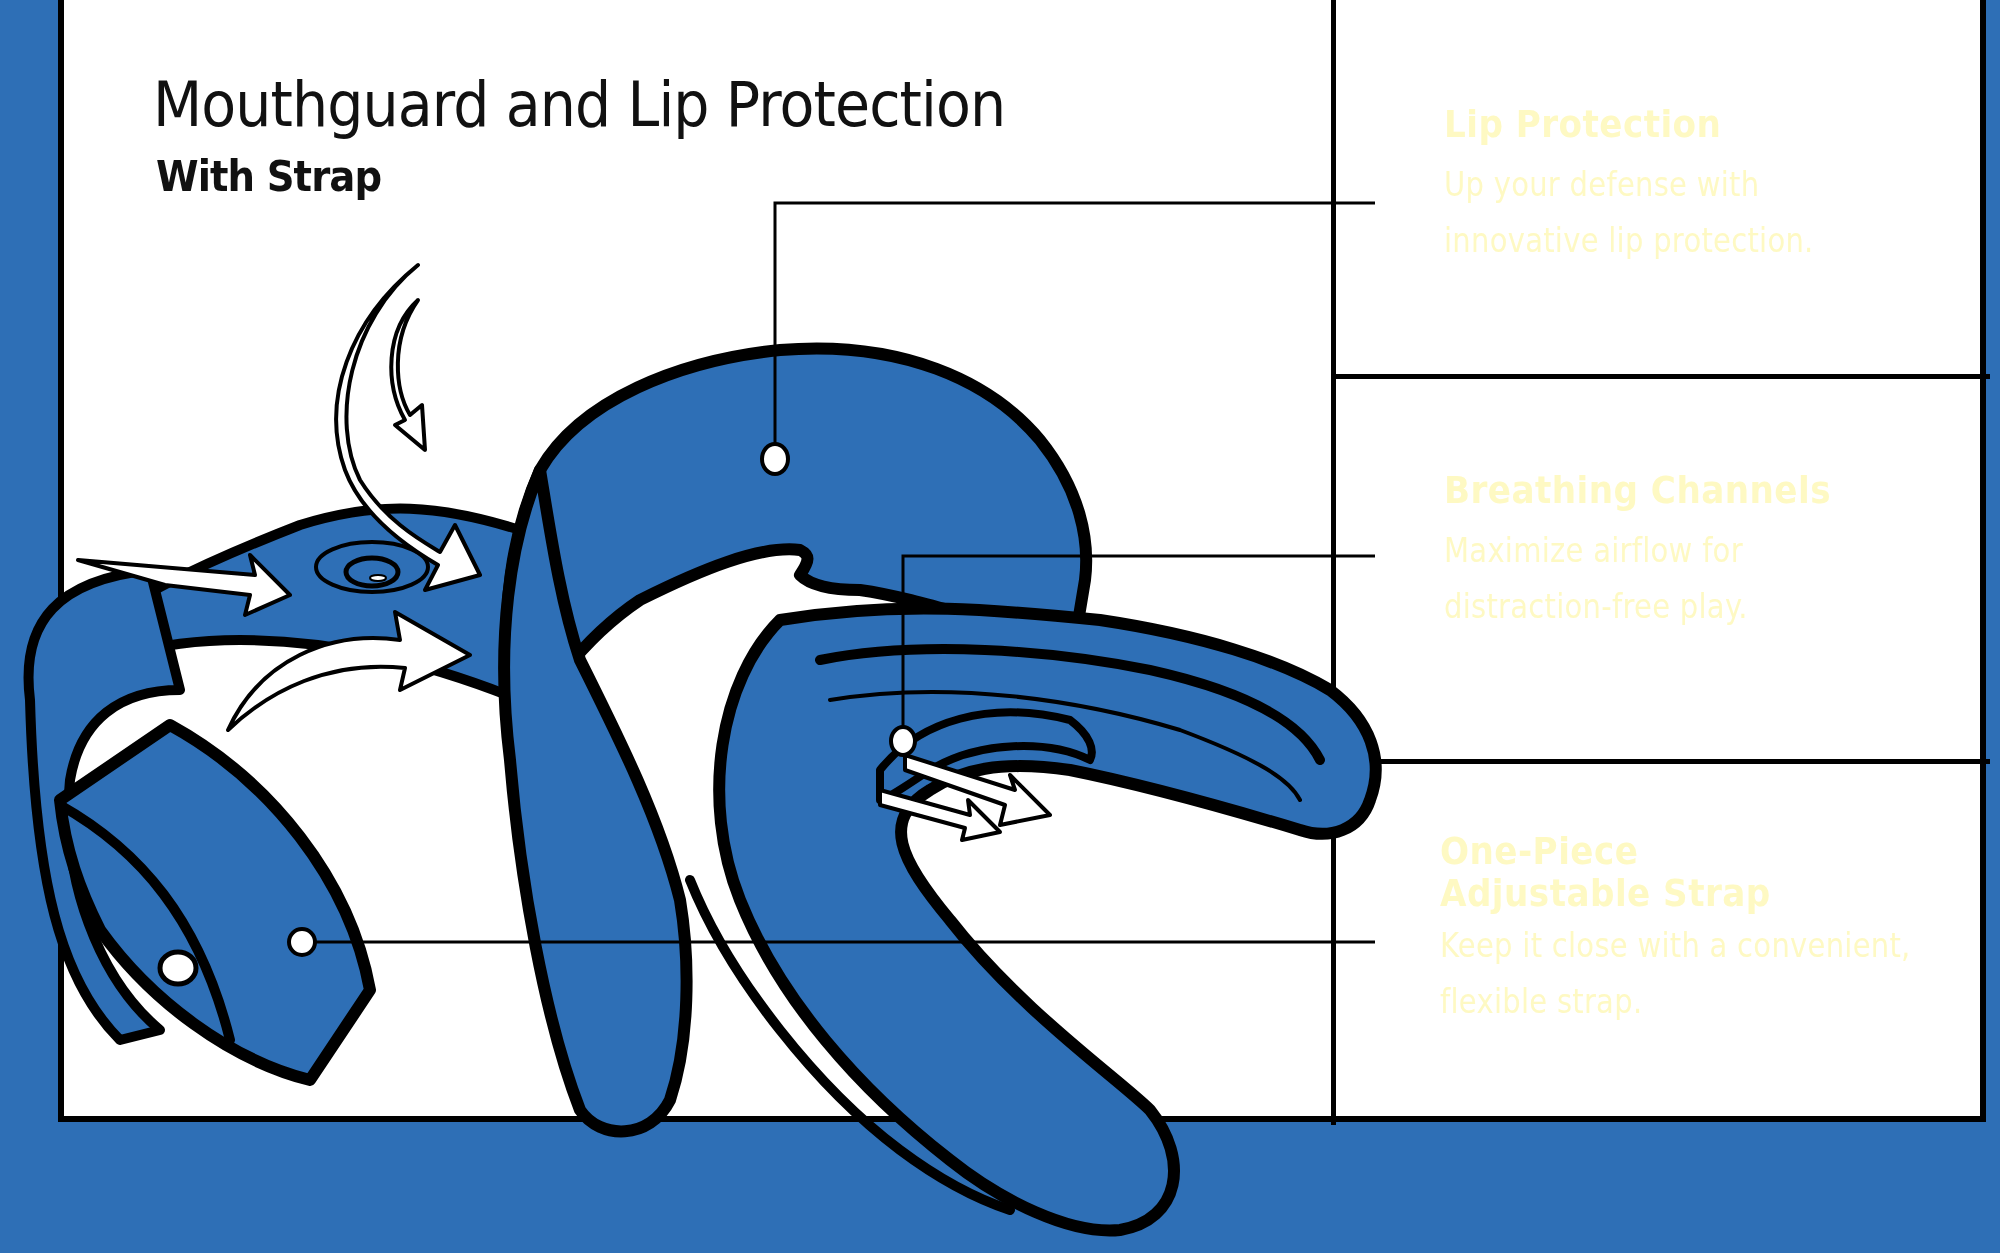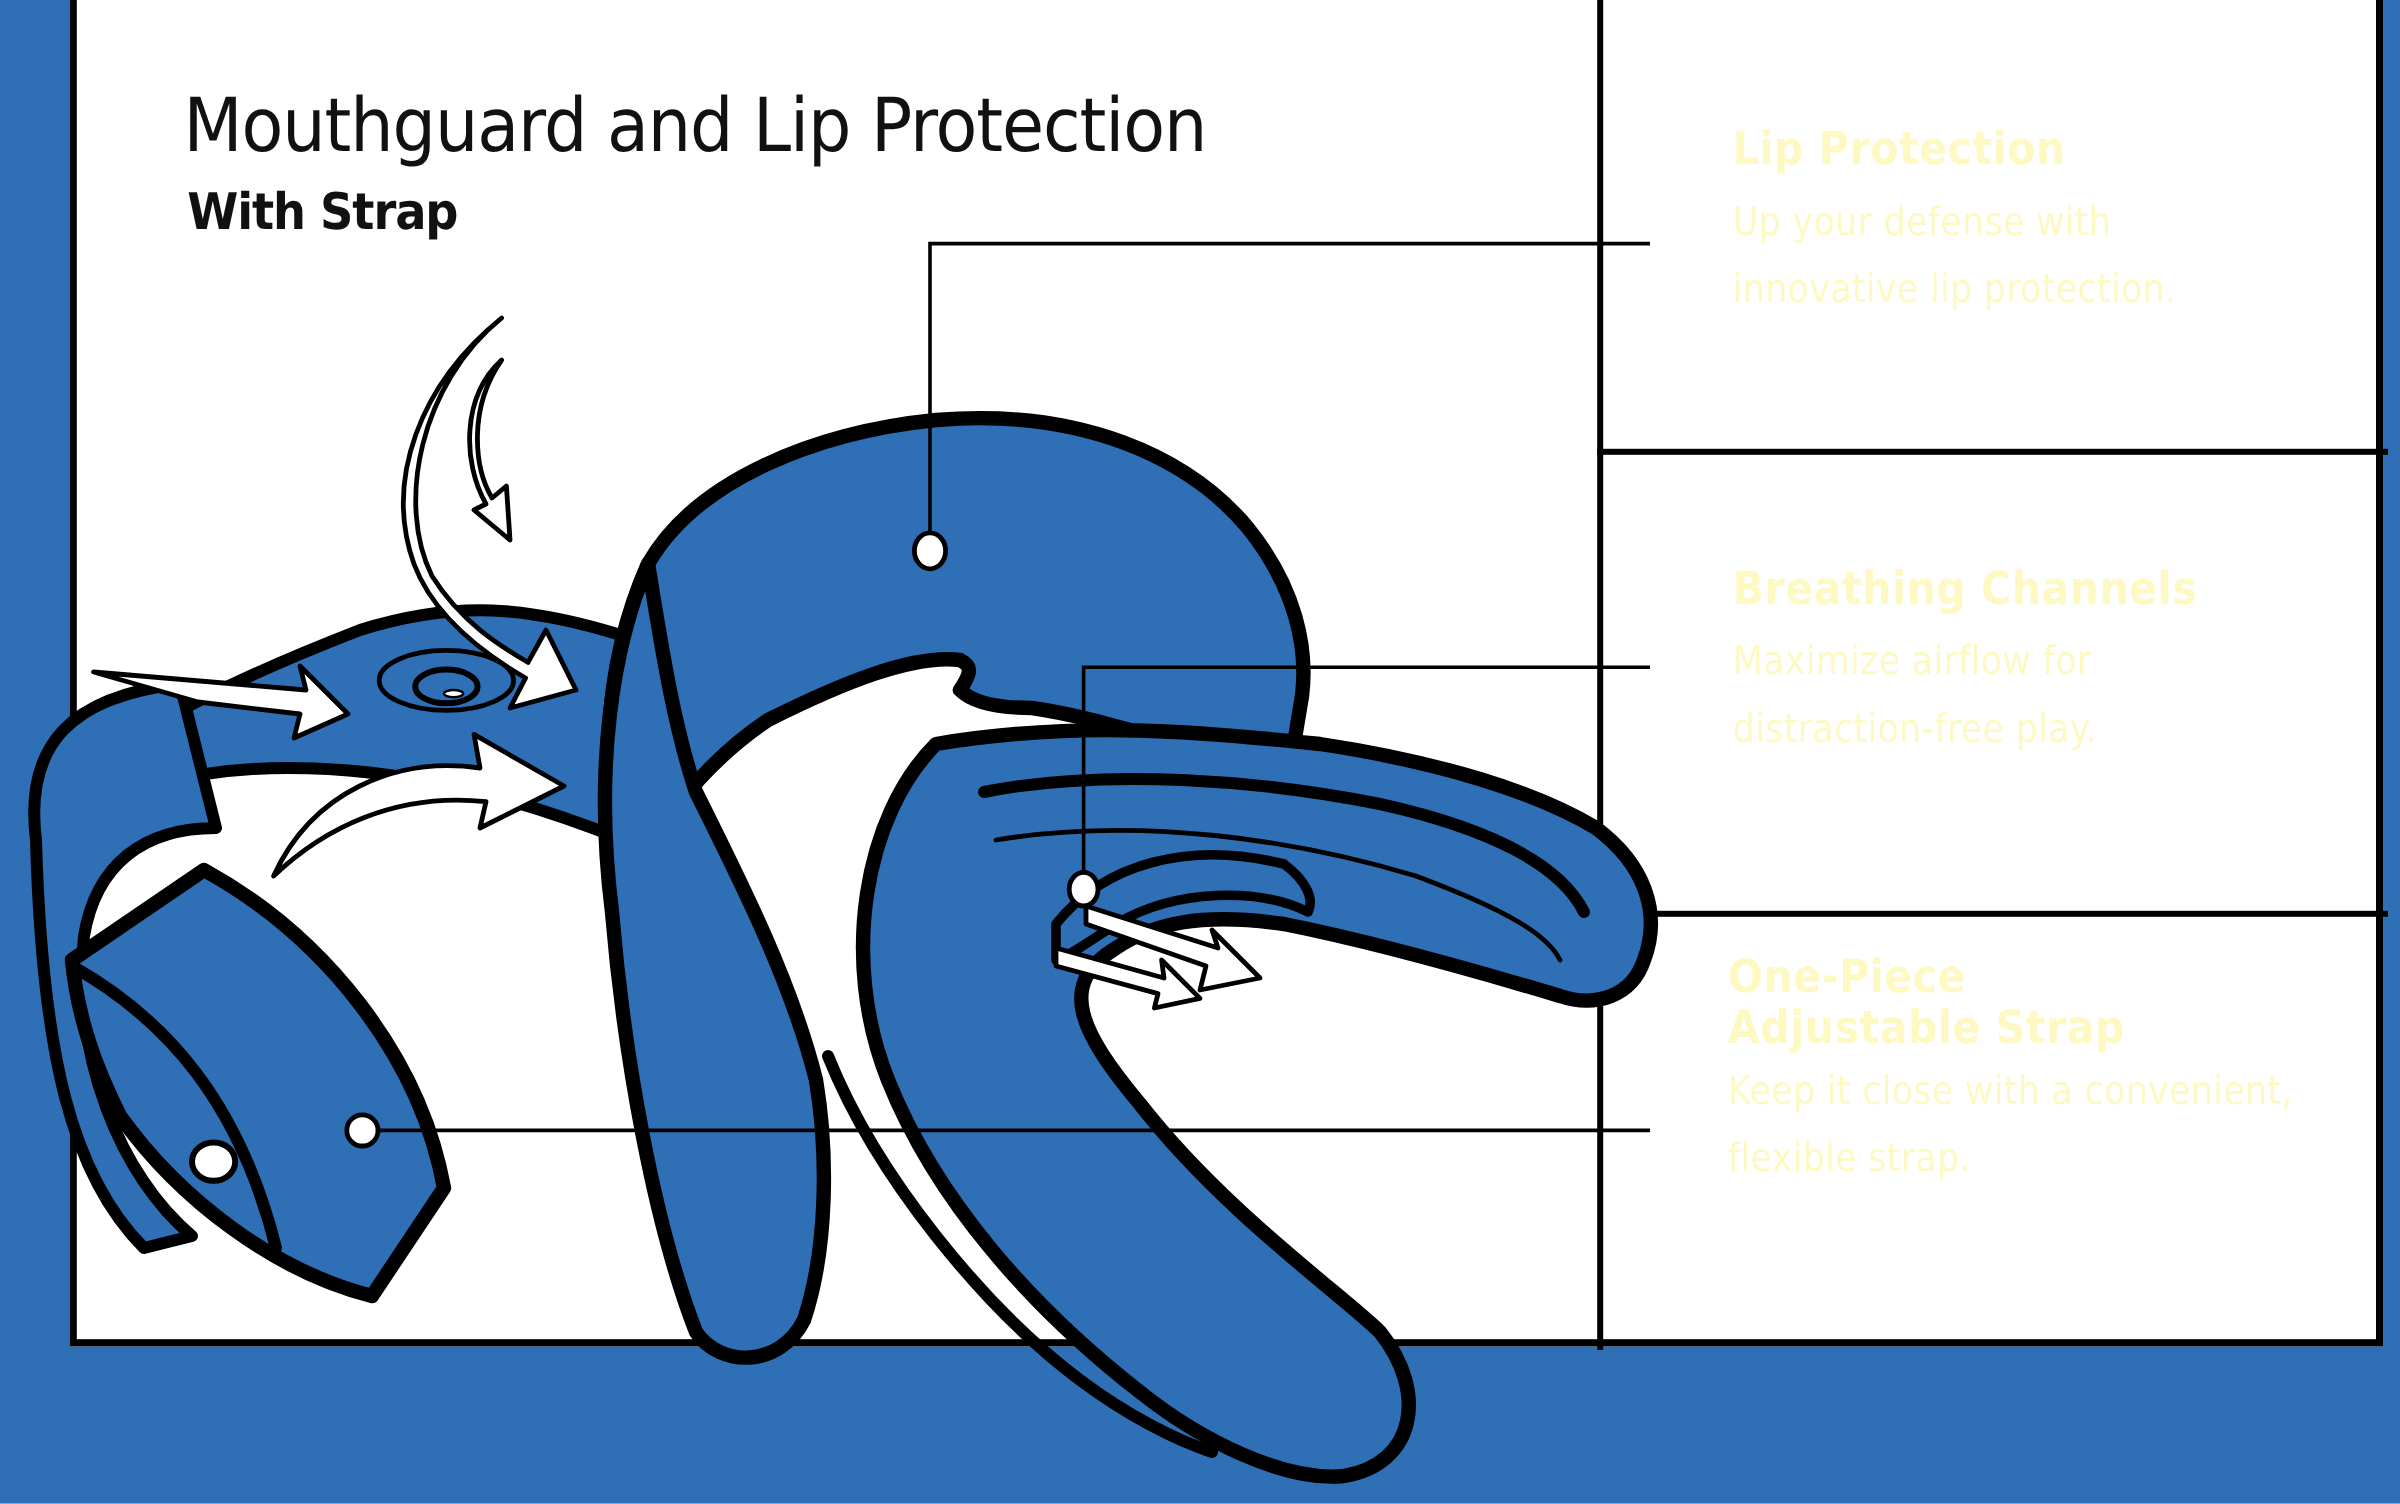"One-Piece" div.feature { top: 793px -> 830px }
